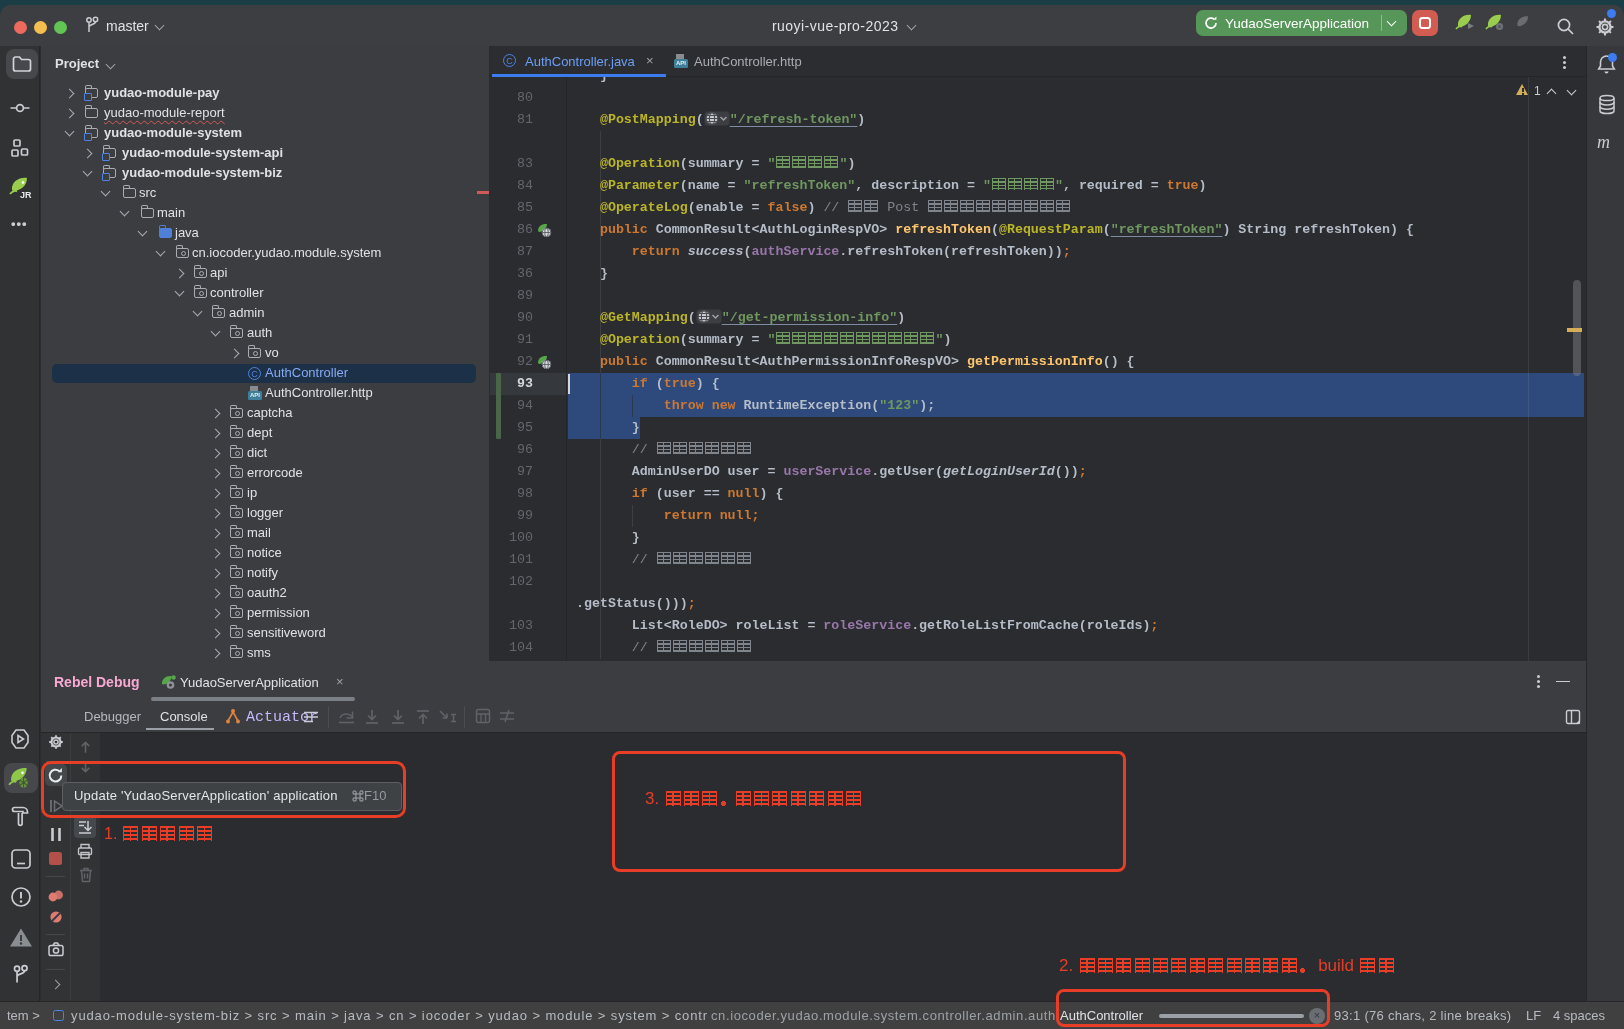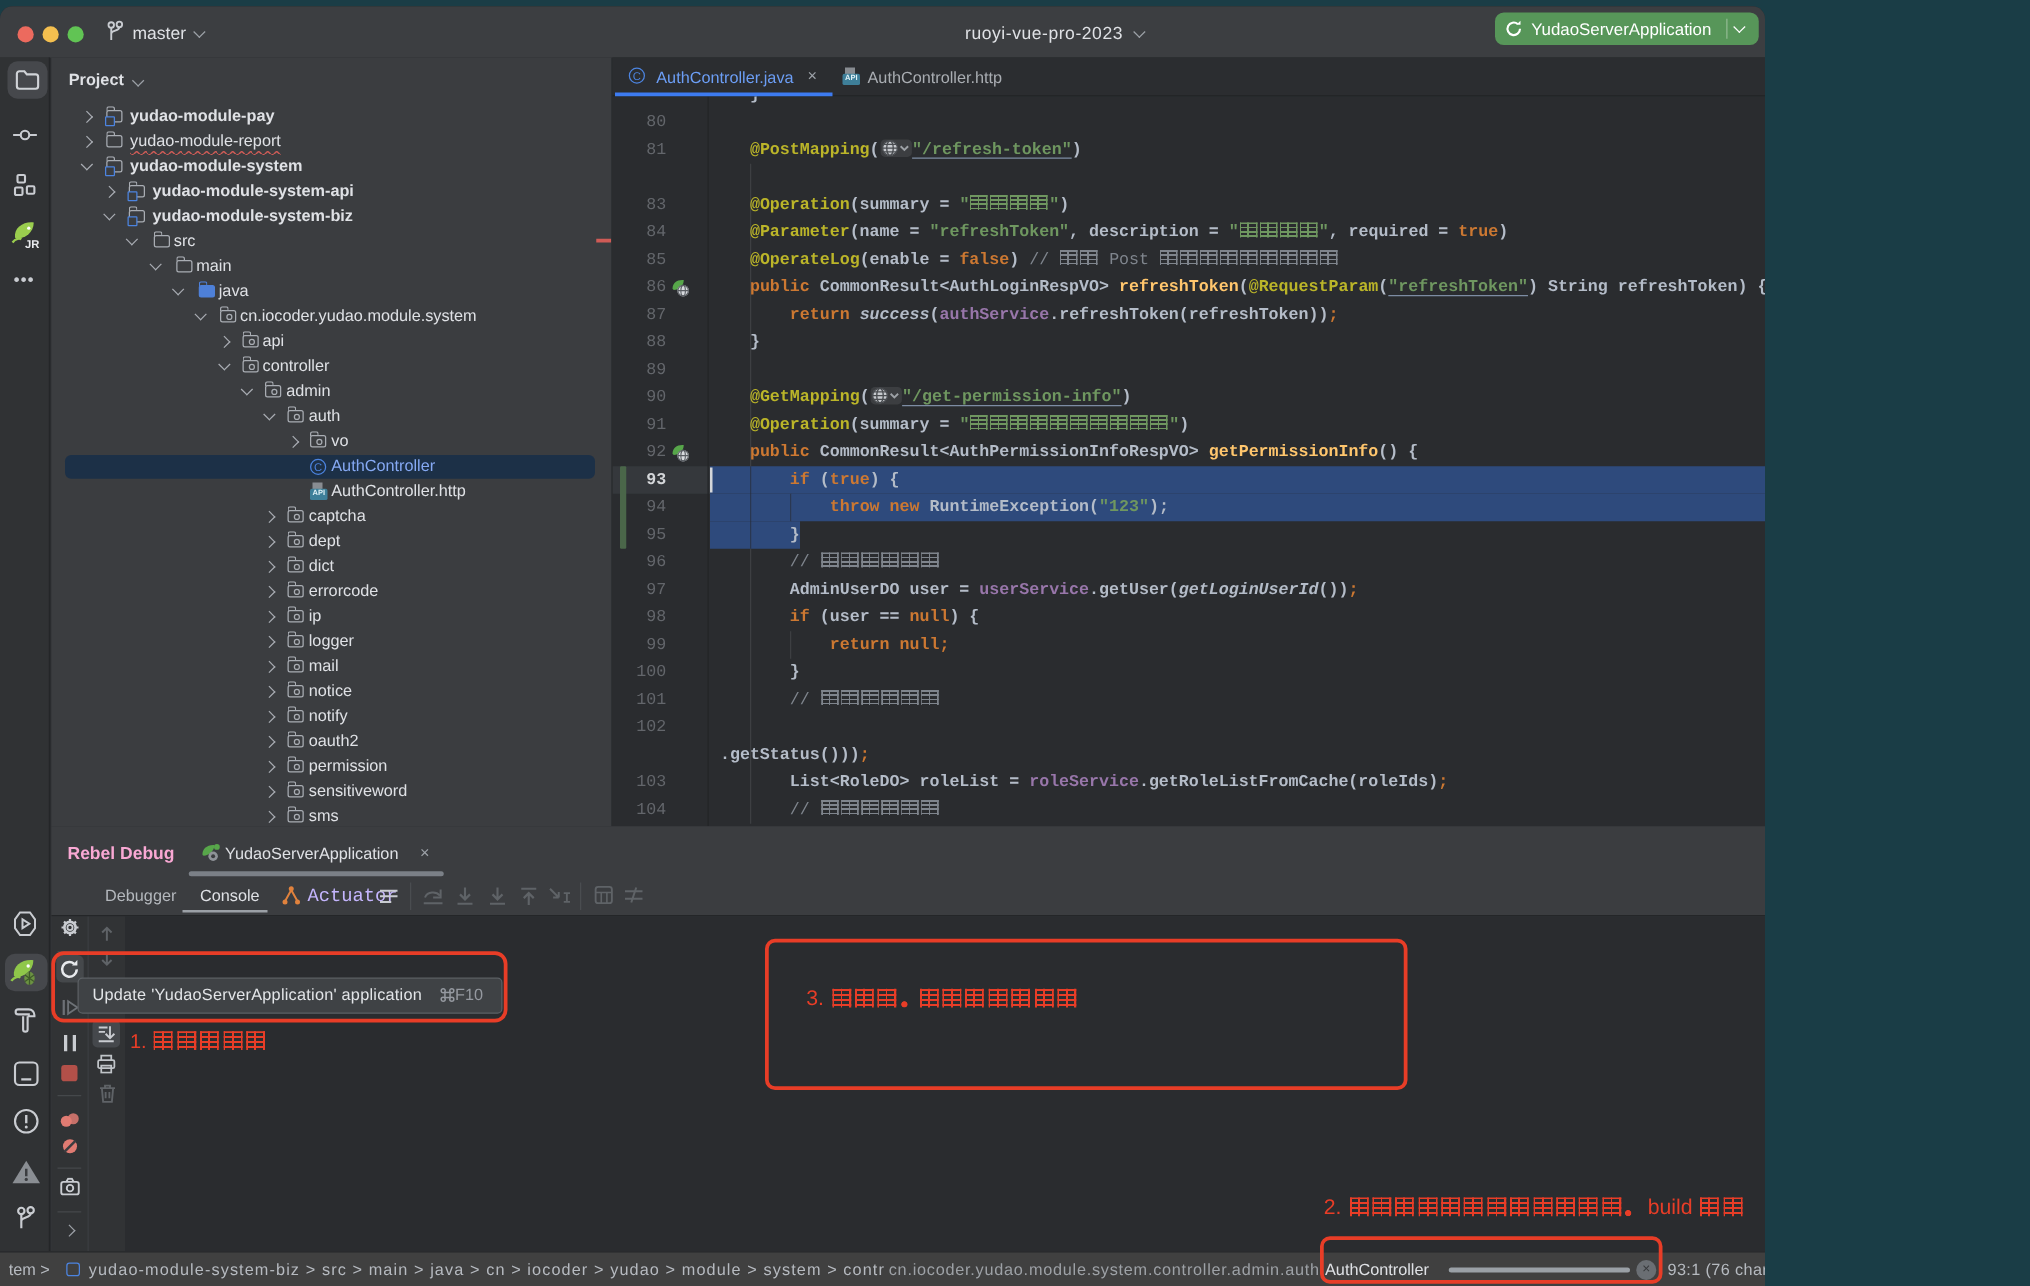"master" #win { width: 1412px -> 1624px }
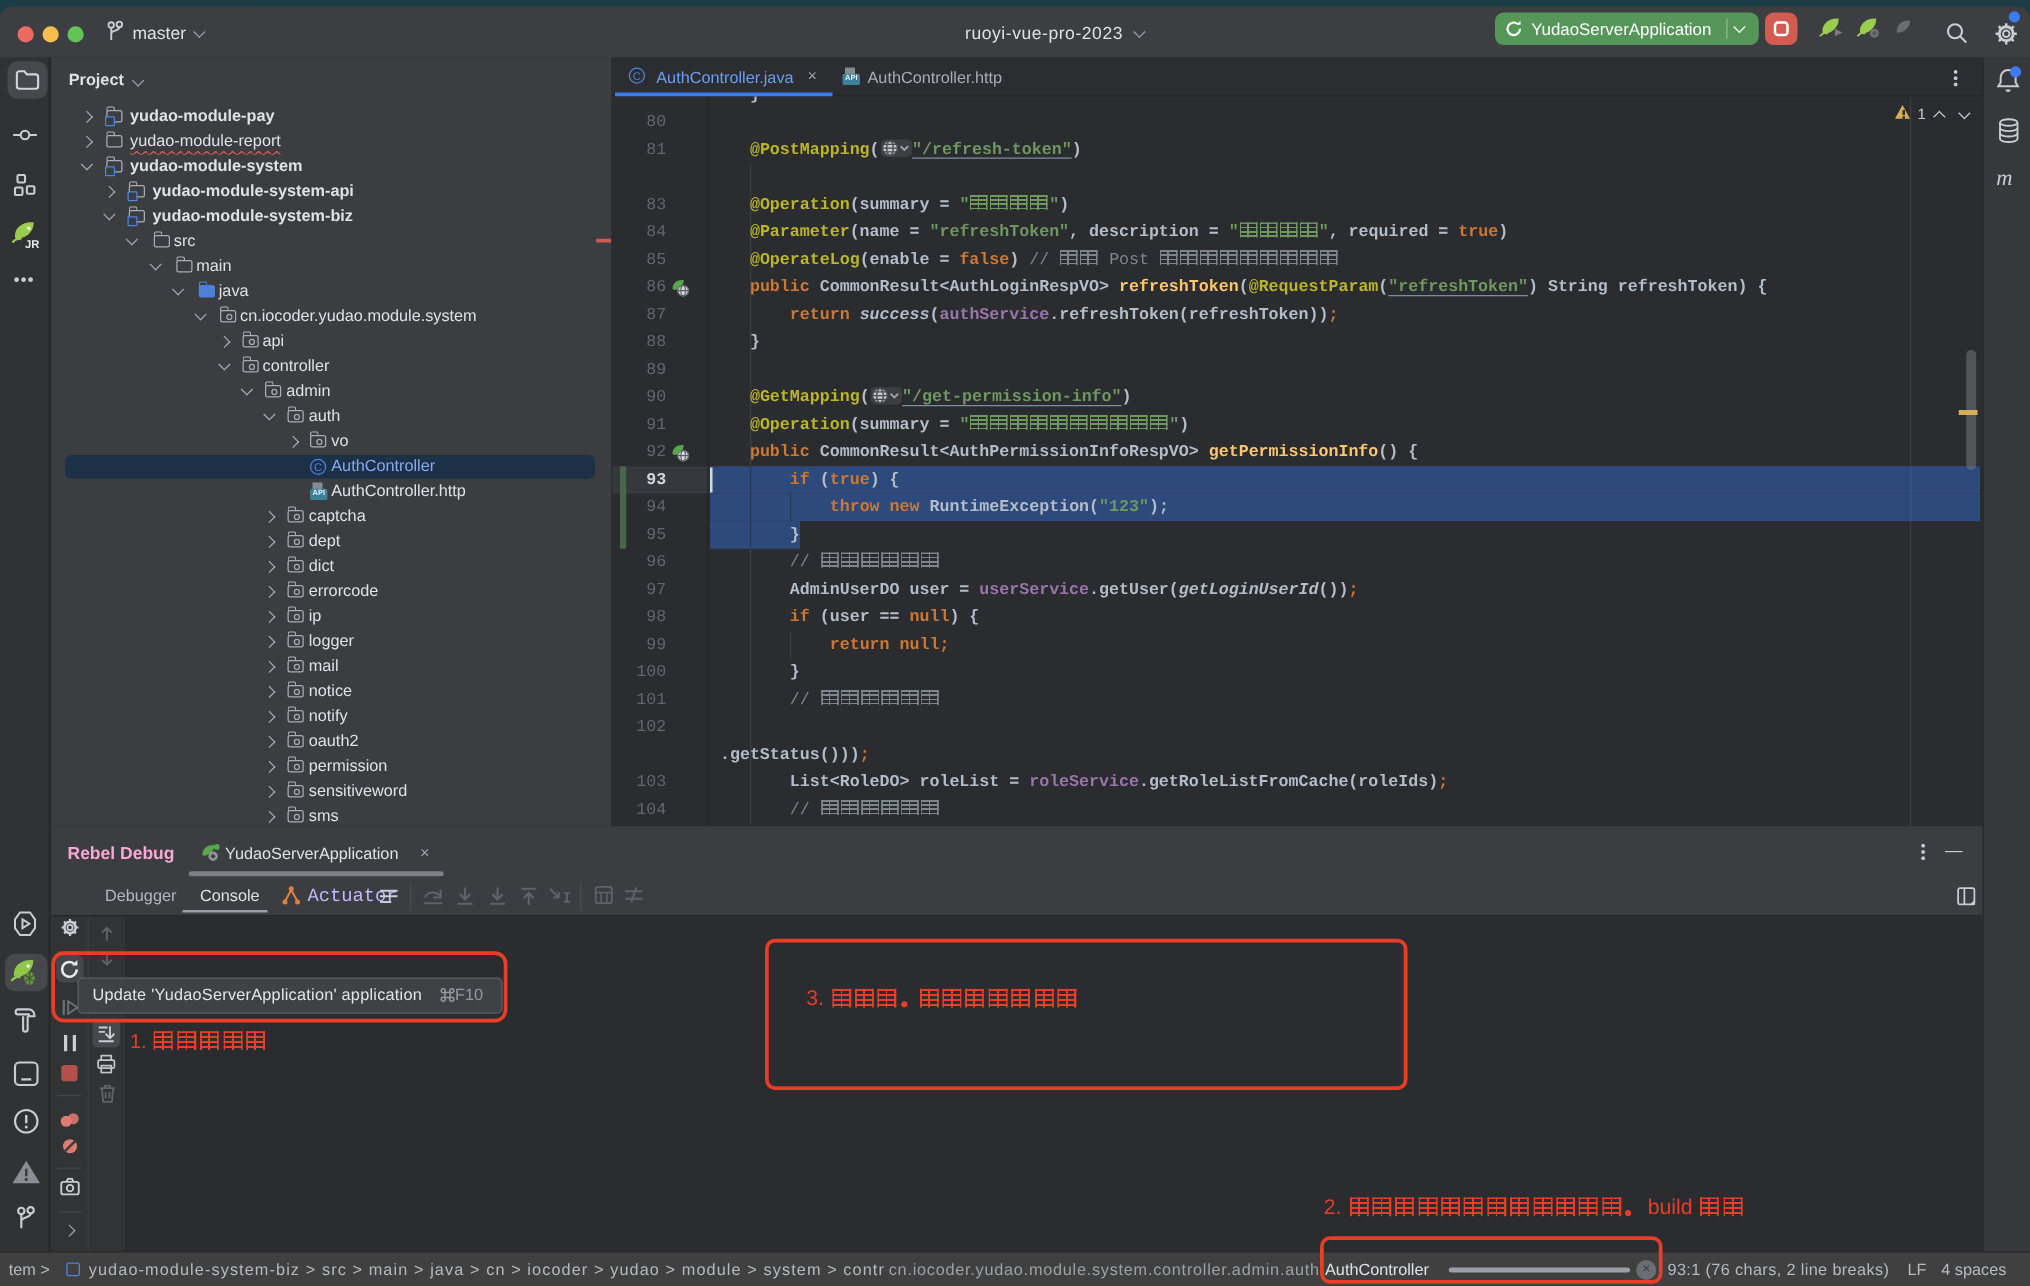"88" span.num { text: 88 -> 36 }
